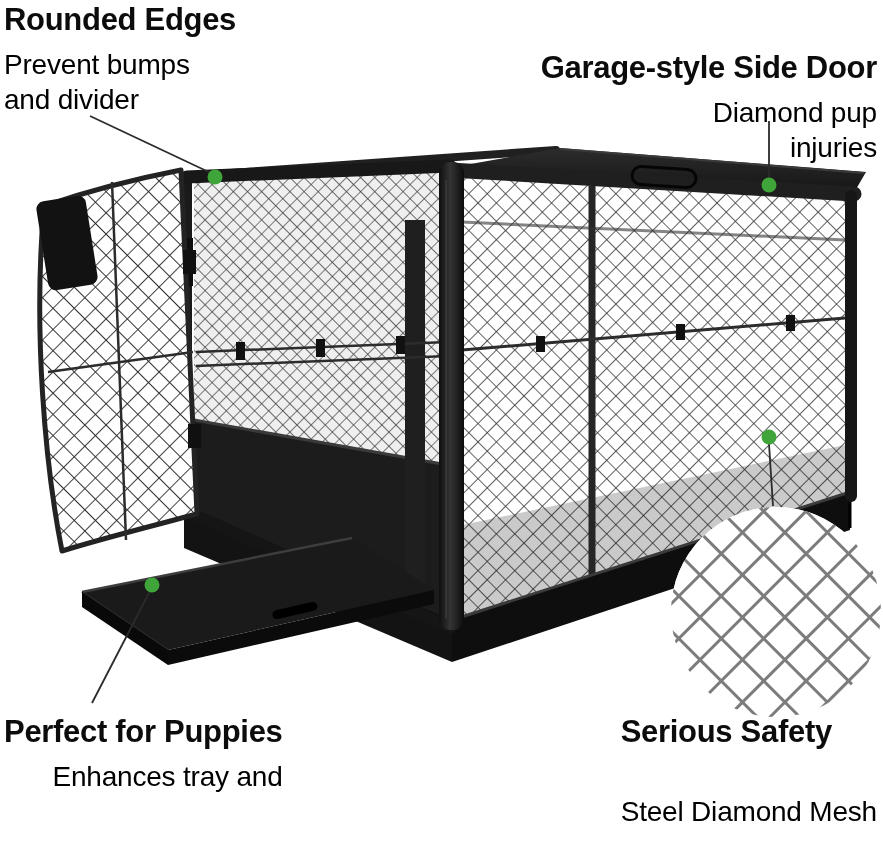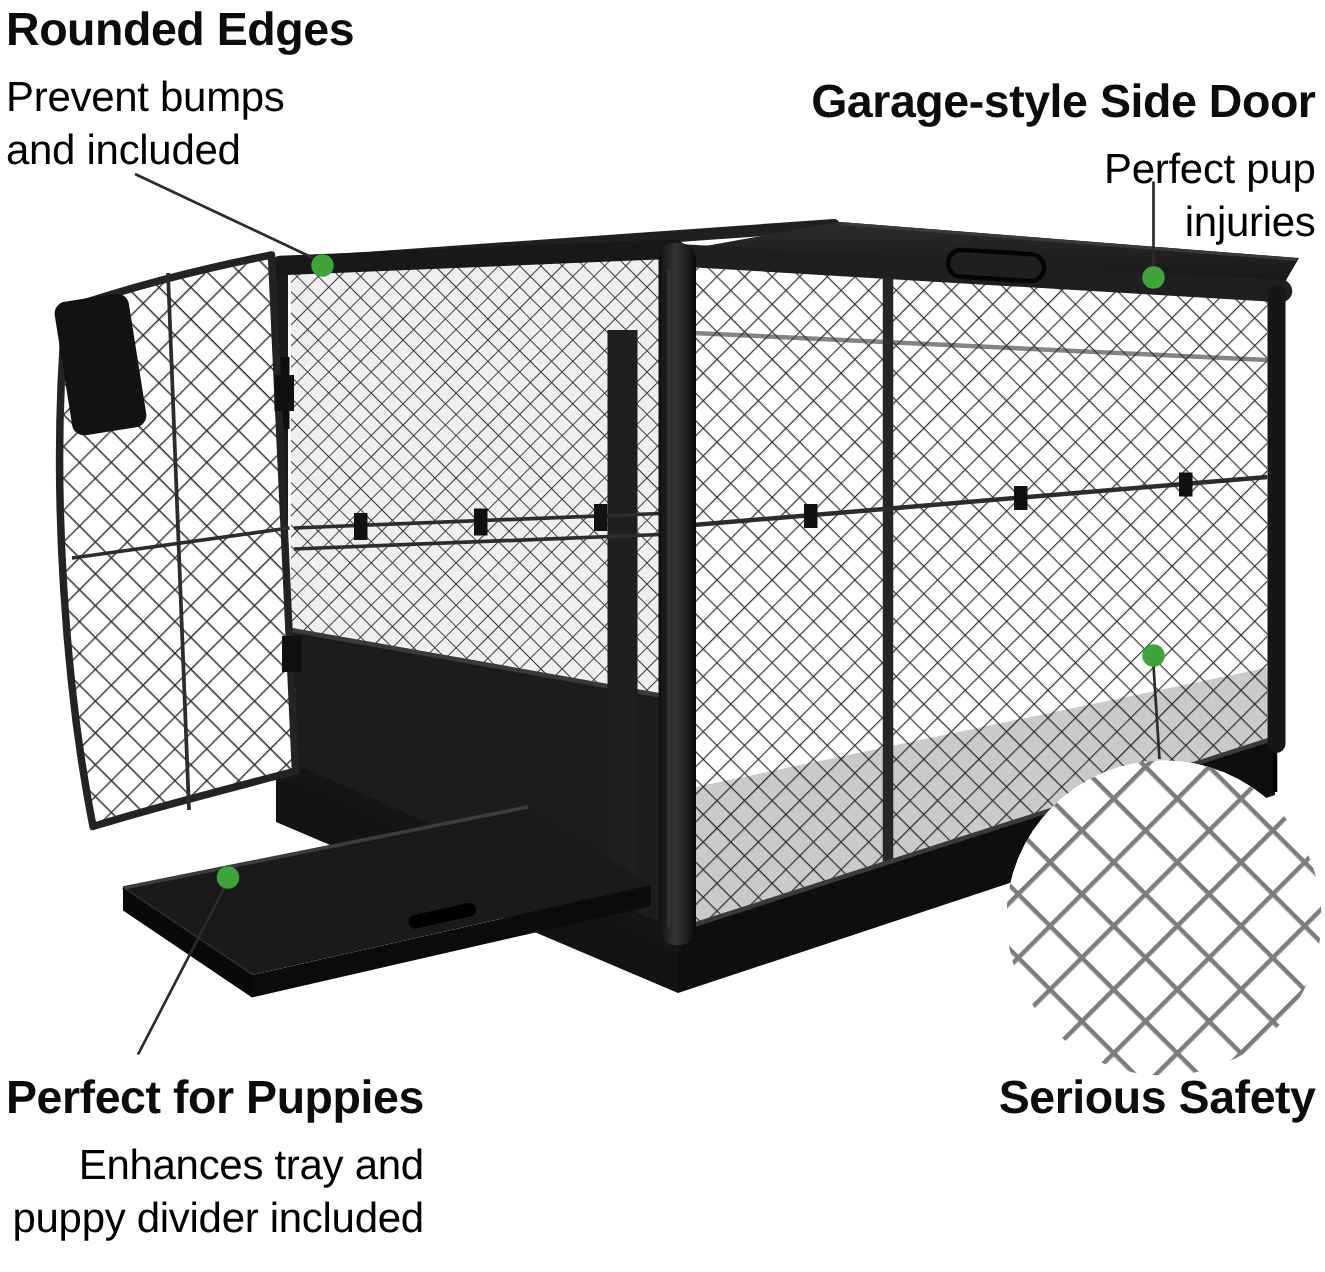"and included" span { text: included -> divider }
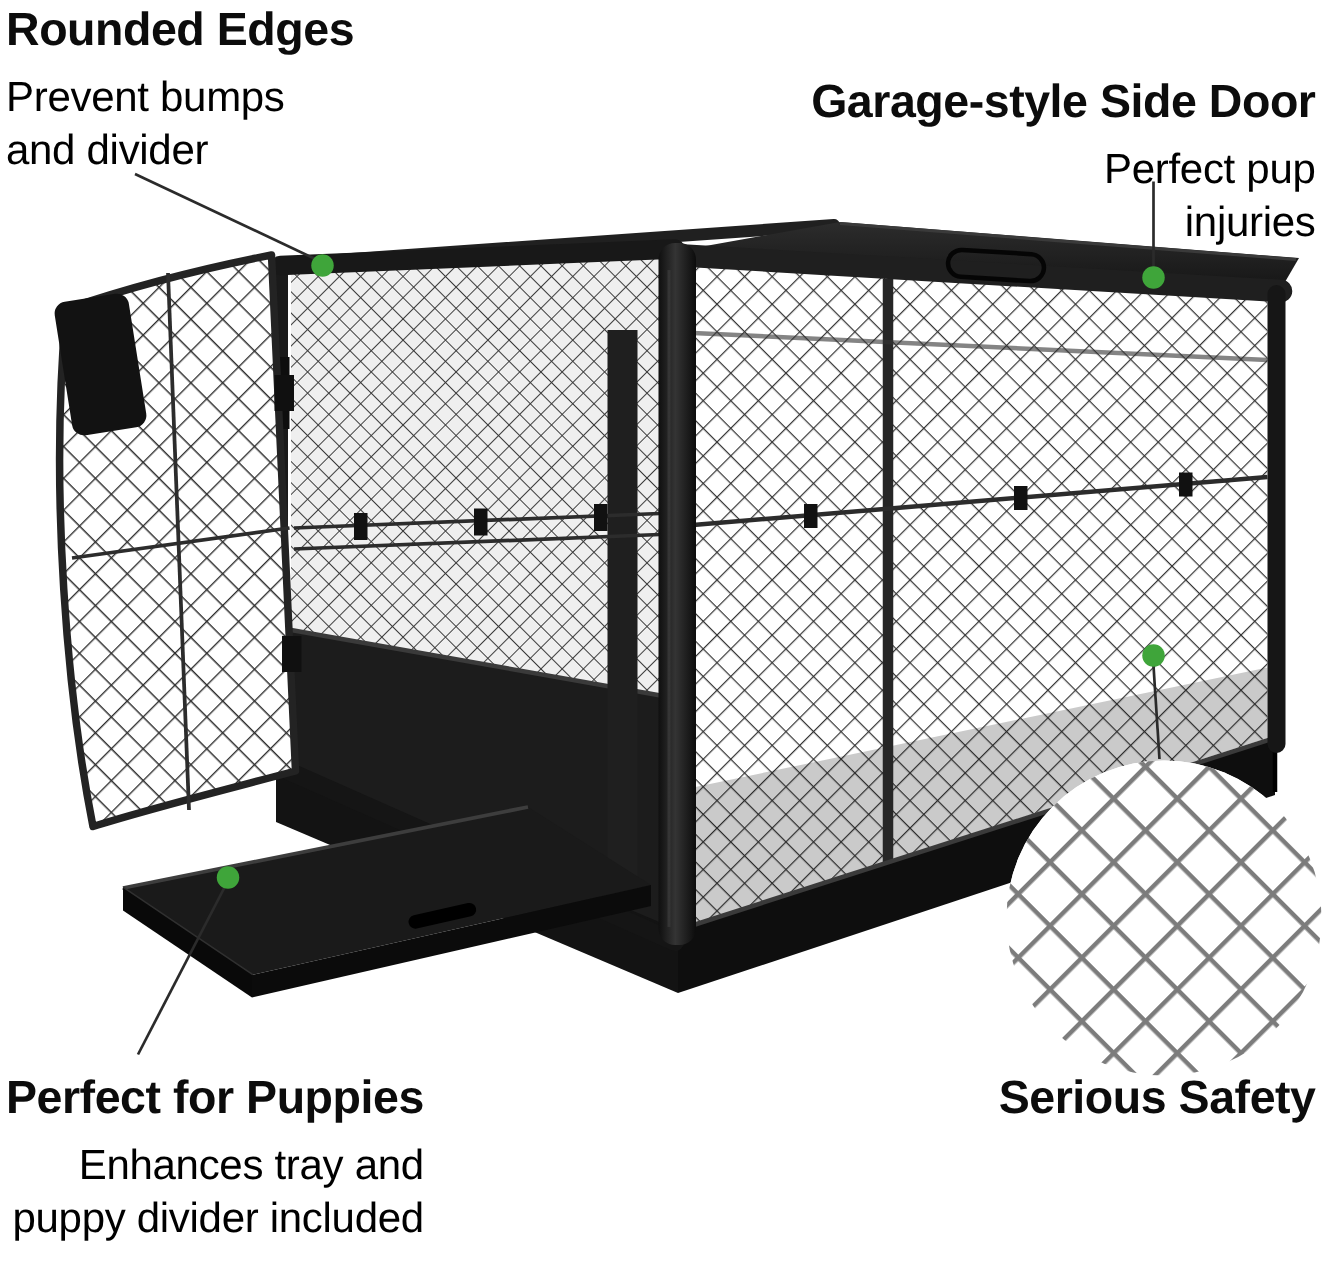"Perfect pup" span { text: Perfect -> Diamond }
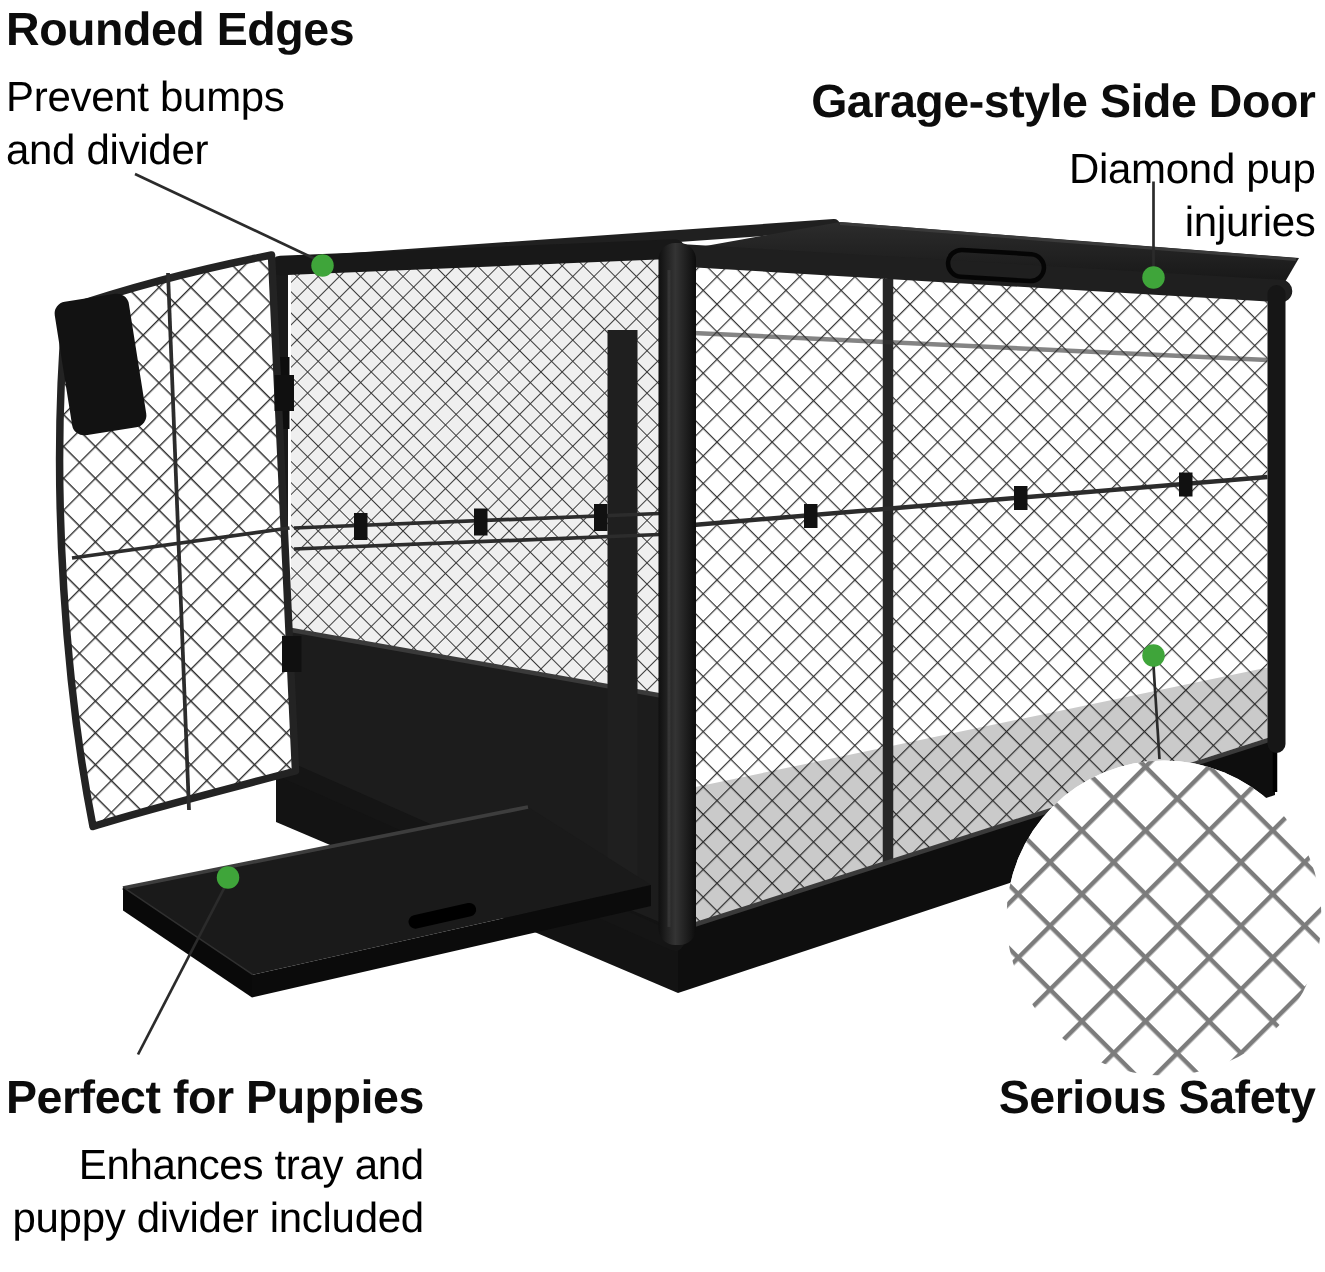"puppy divider included" span { html: <span>puppy divider included</span> -> none }
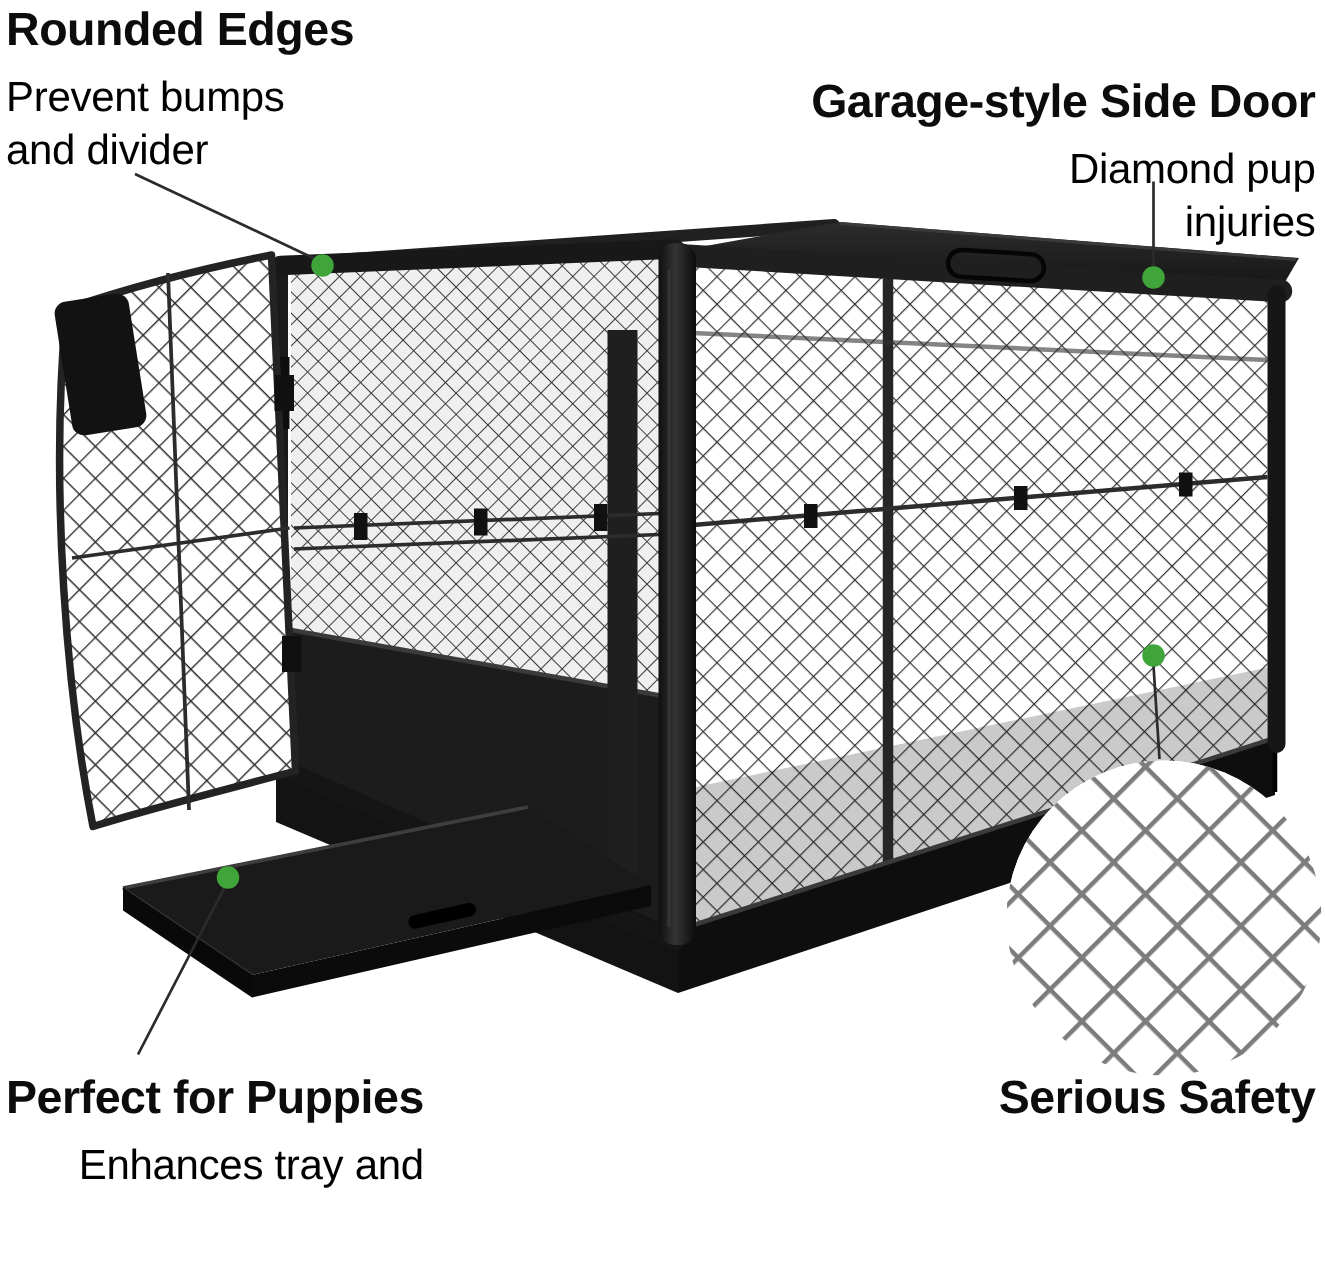"Steel Diamond Mesh" span { html: none -> <span>Steel Diamond Mesh</span> }
